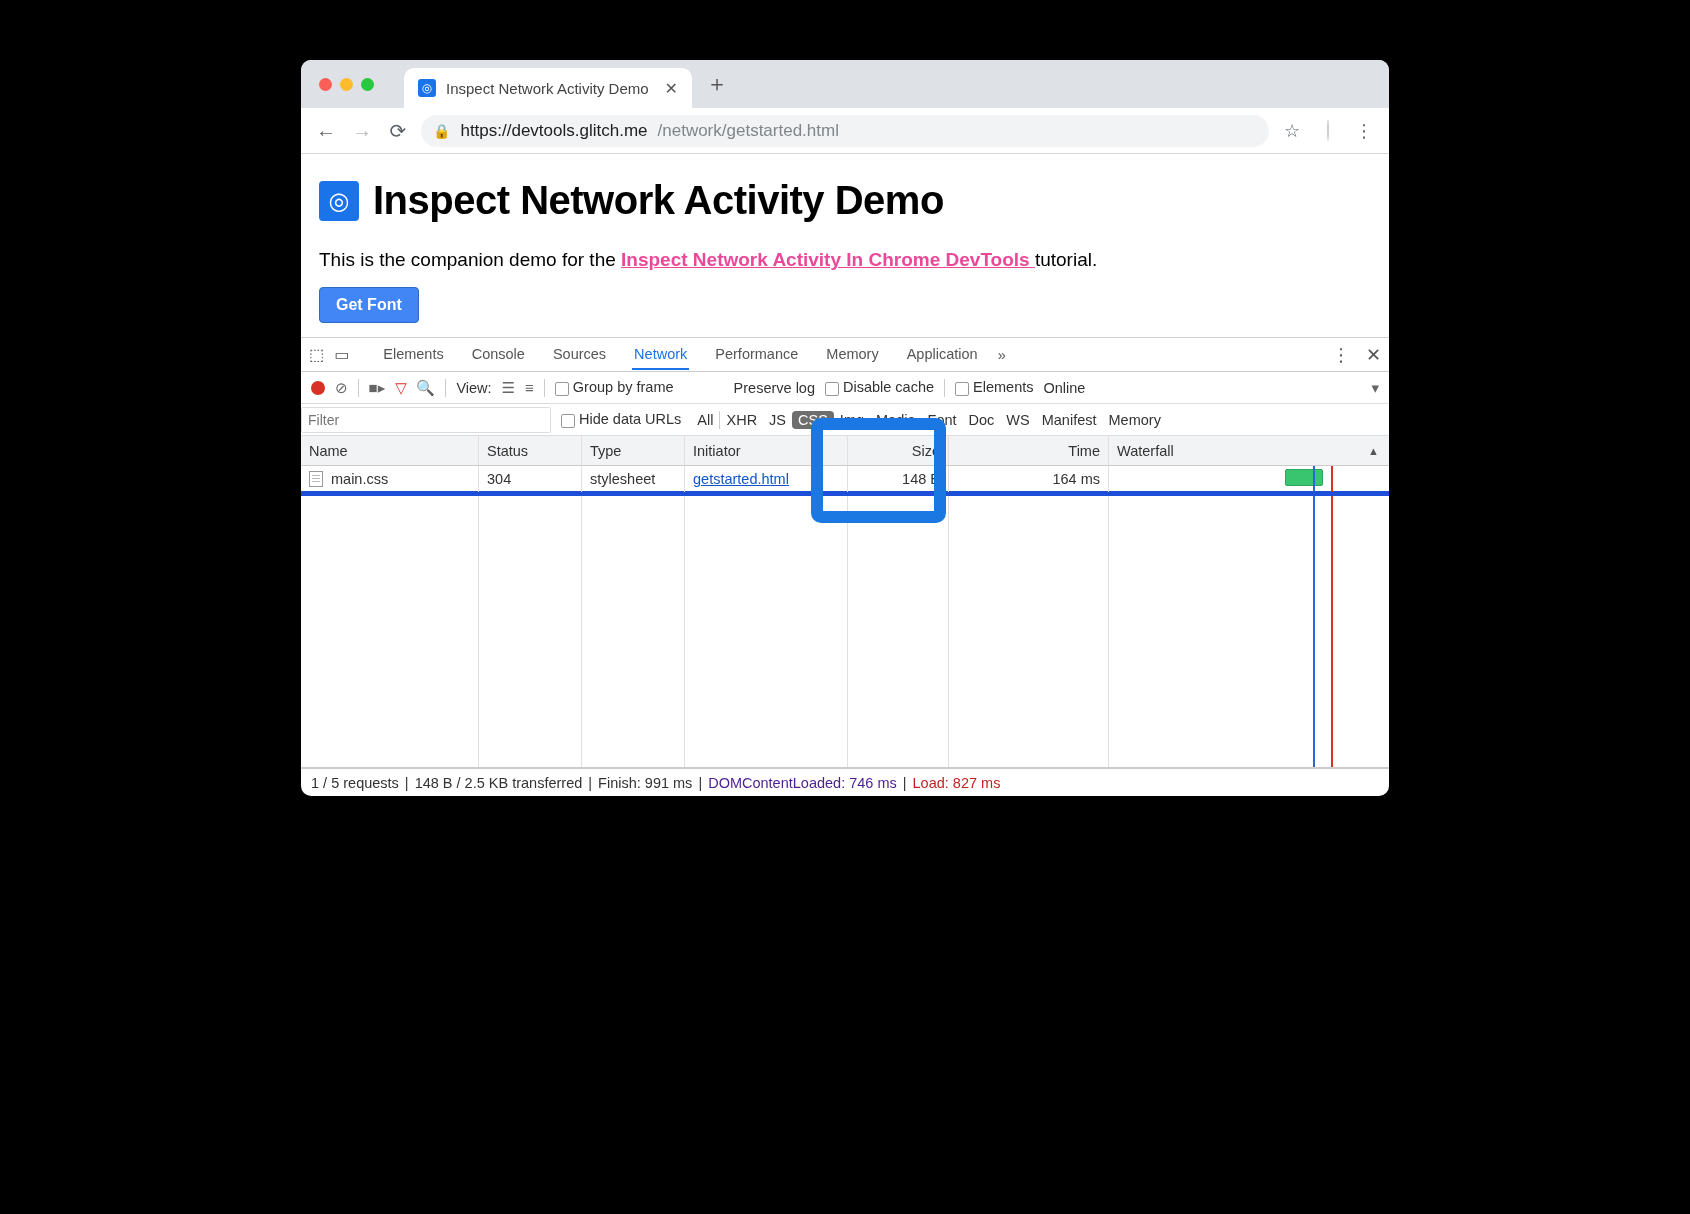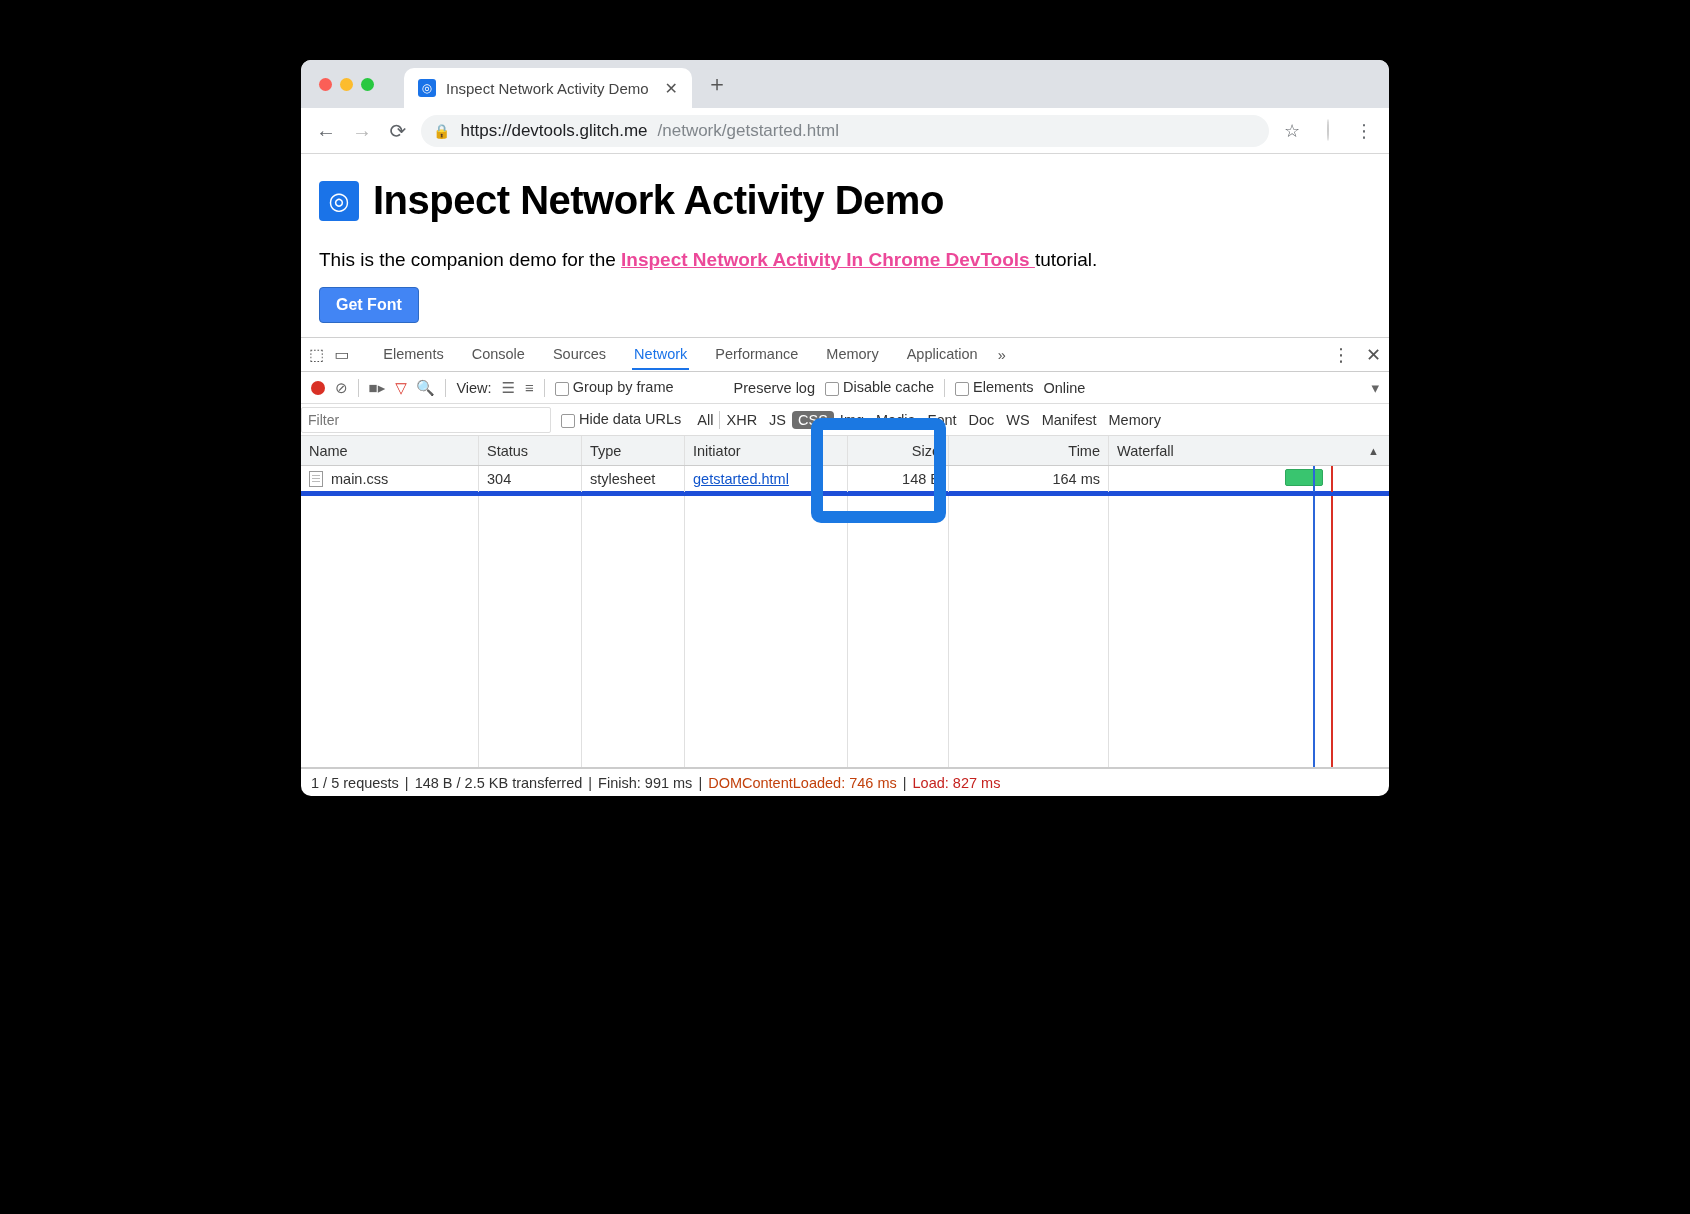"DOMContentLoaded: 746 ms" .sb-dcl { color: #c2410c -> #4c1d95 }
